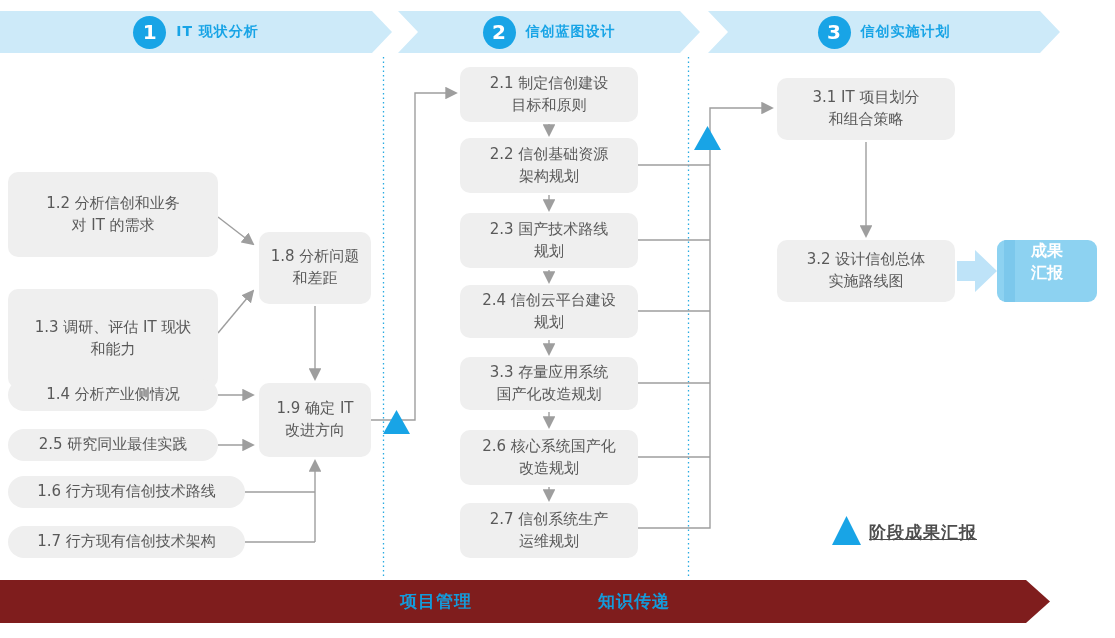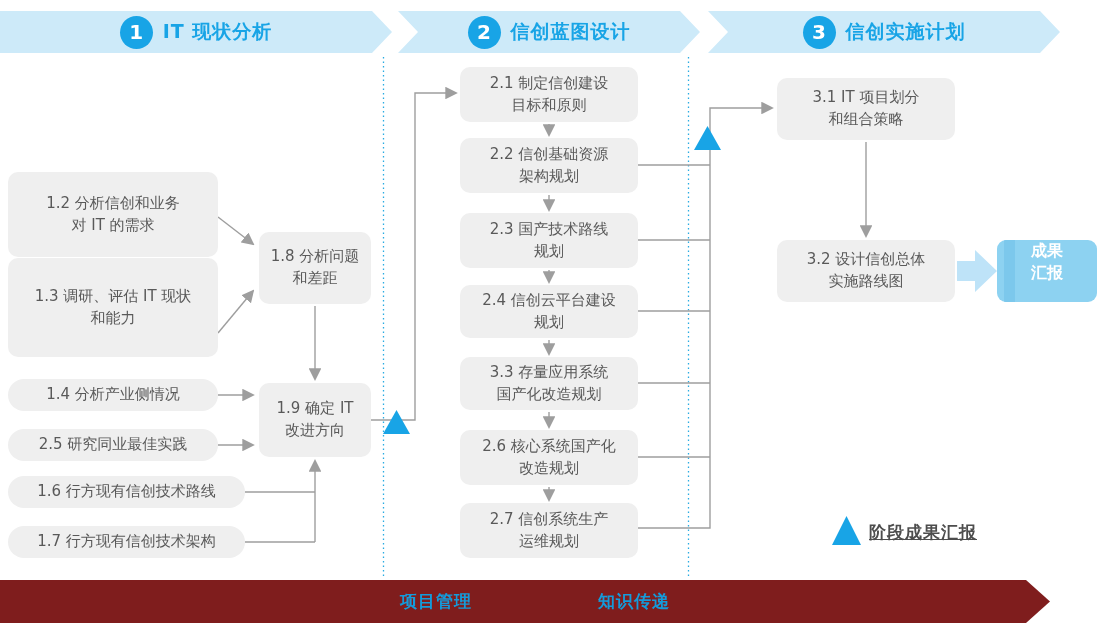"IT 现状分析" .band-title { font-size: 19px -> 14px }
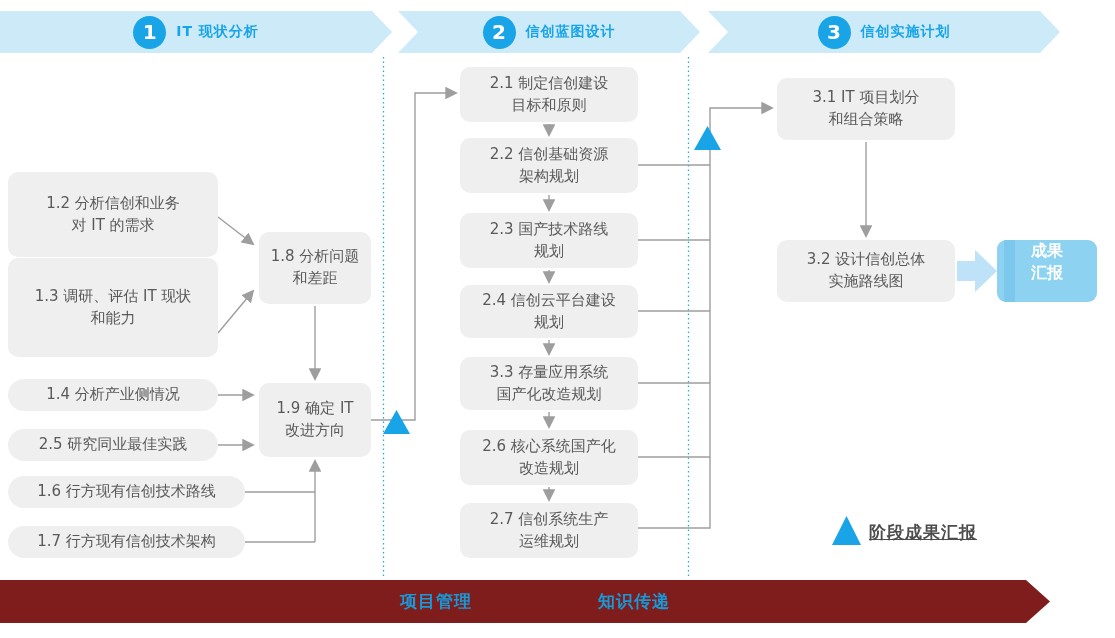"1.3 调研、评估 IT 现状" div.gbox { top: 258px -> 289px }
